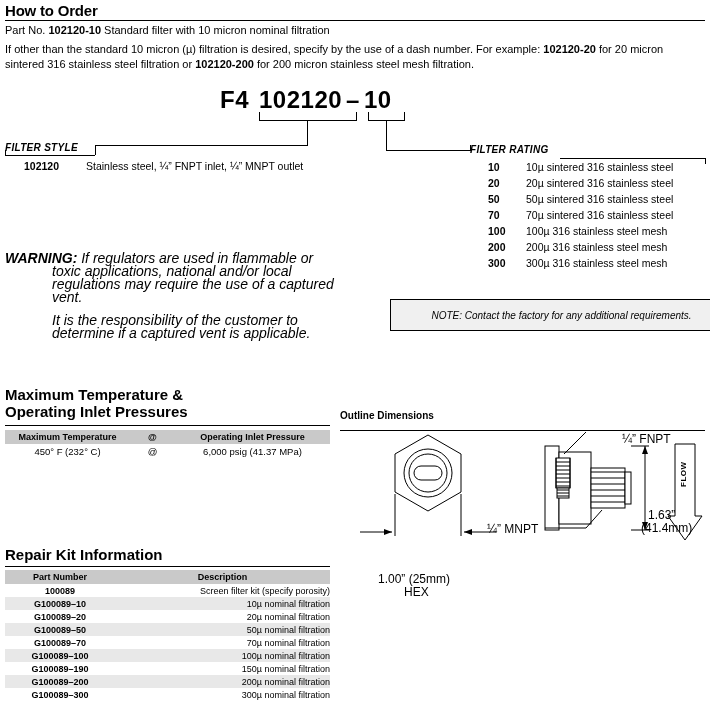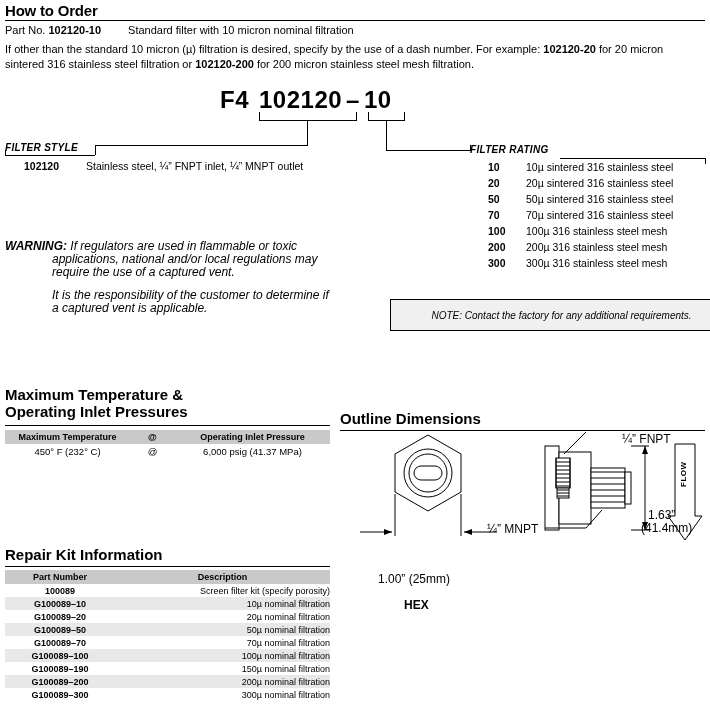"Standard filter with 10 micron" #partno-line .desc { margin-left: 24px -> none }
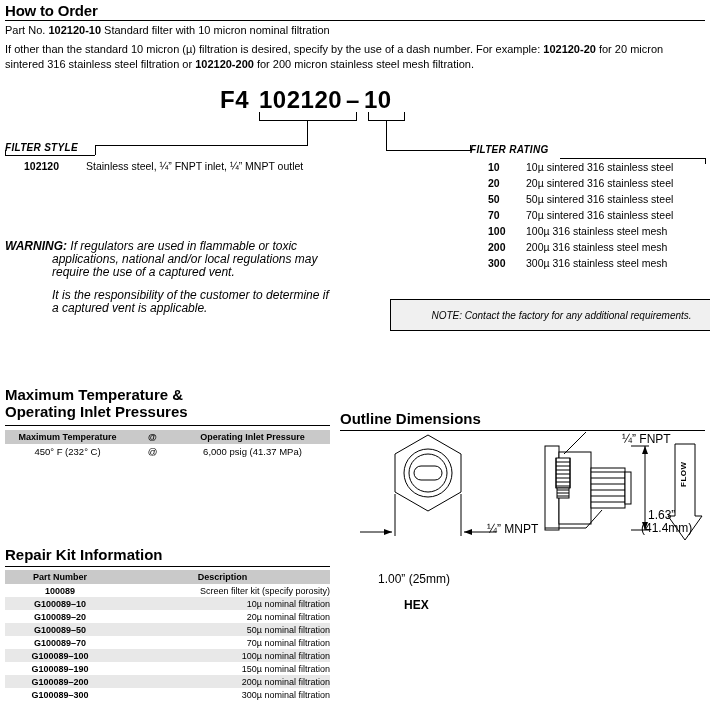"WARNING: If regulators are used" #warning-block { font-size: 12px -> 14px; top: 240px -> 252px }
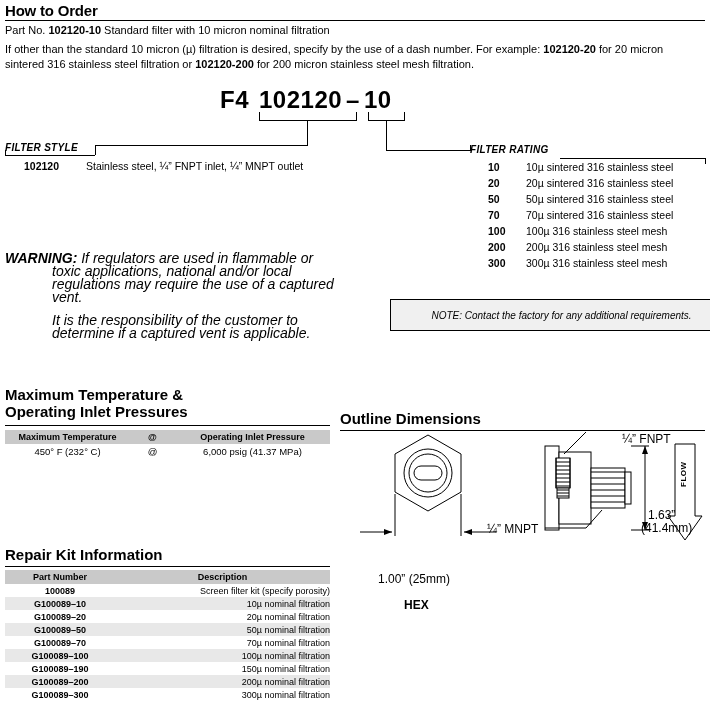"Outline Dimensions" #outline-title { font-size: 15px -> 10px }
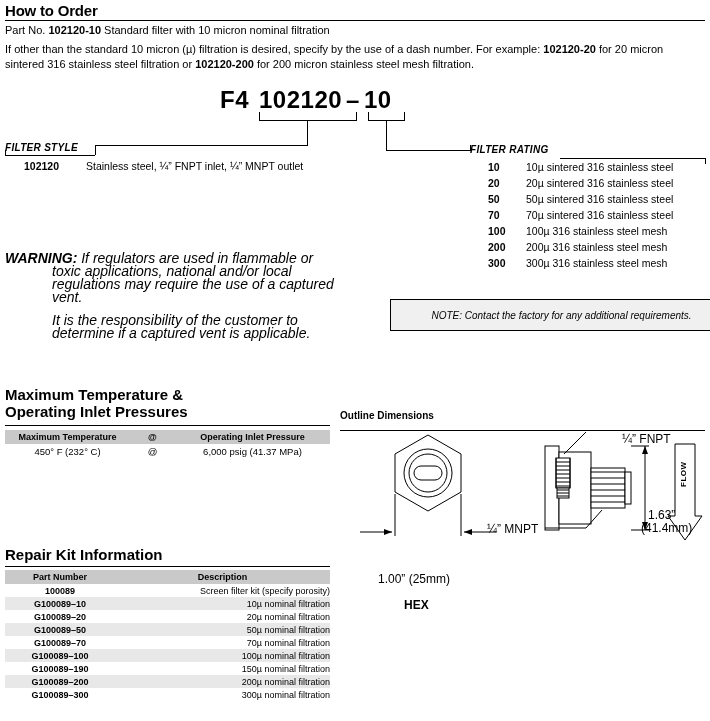"HEX" div.dim-text { font-weight: bold -> none; top: 598px -> 585px }
